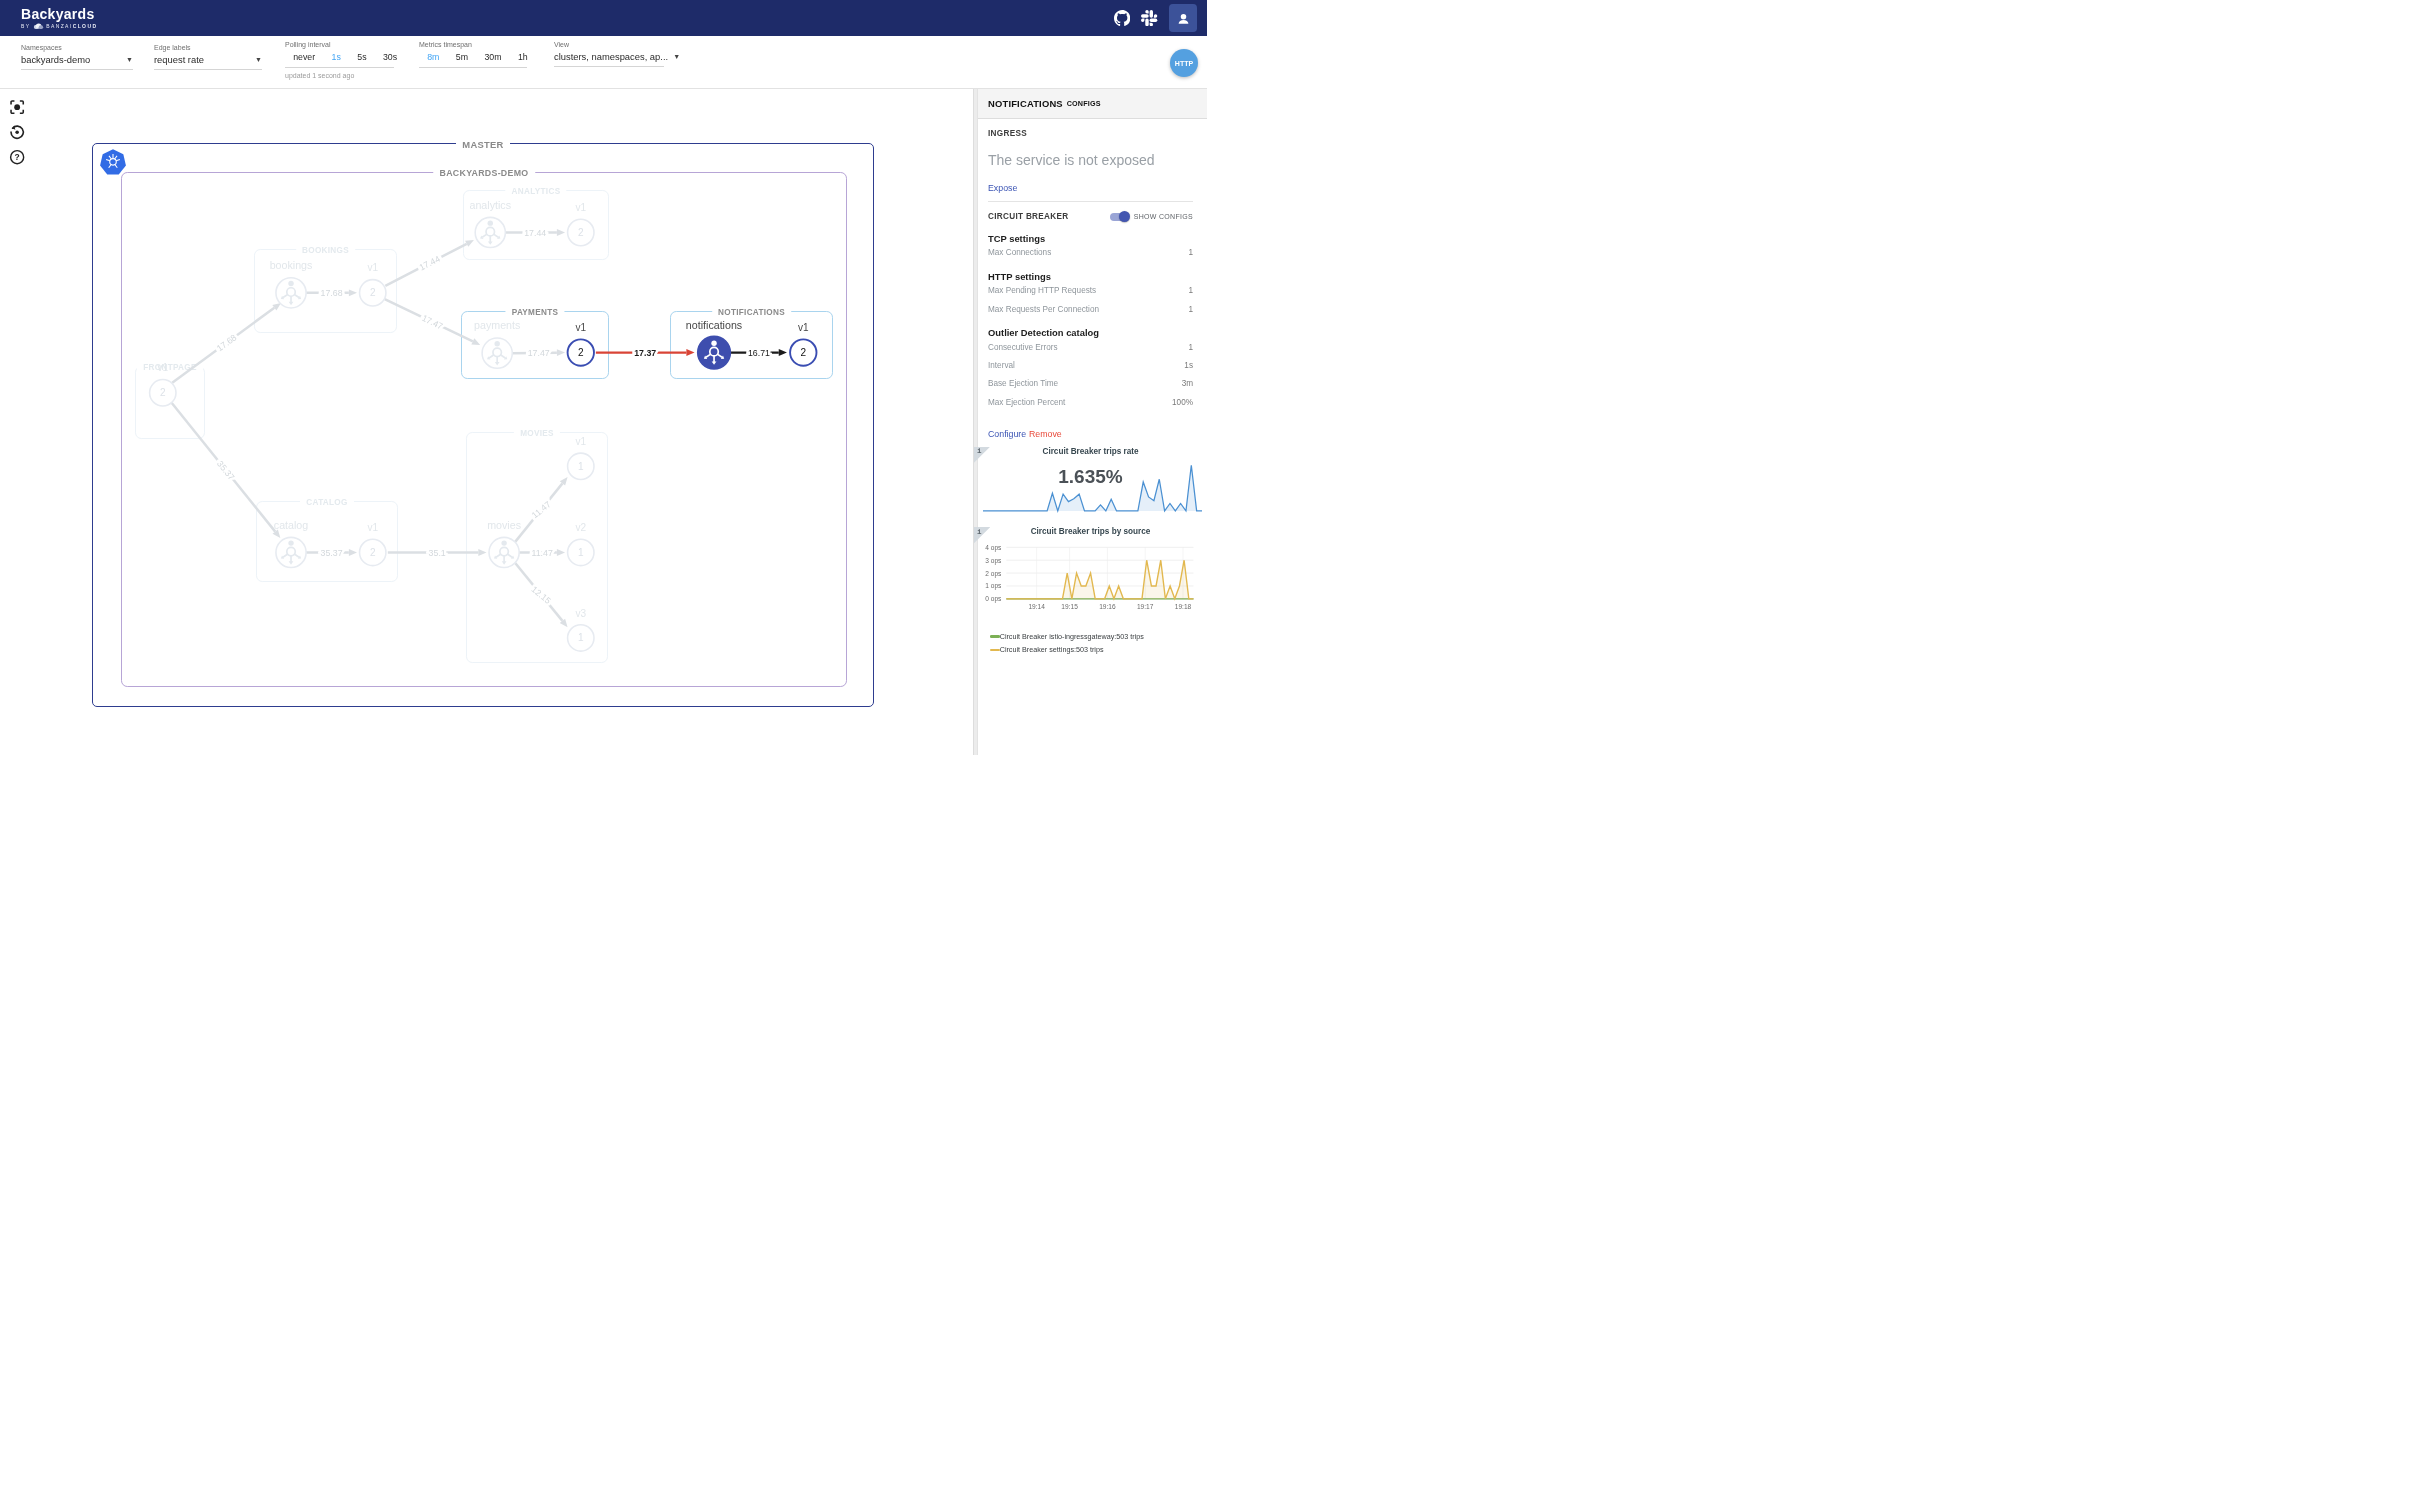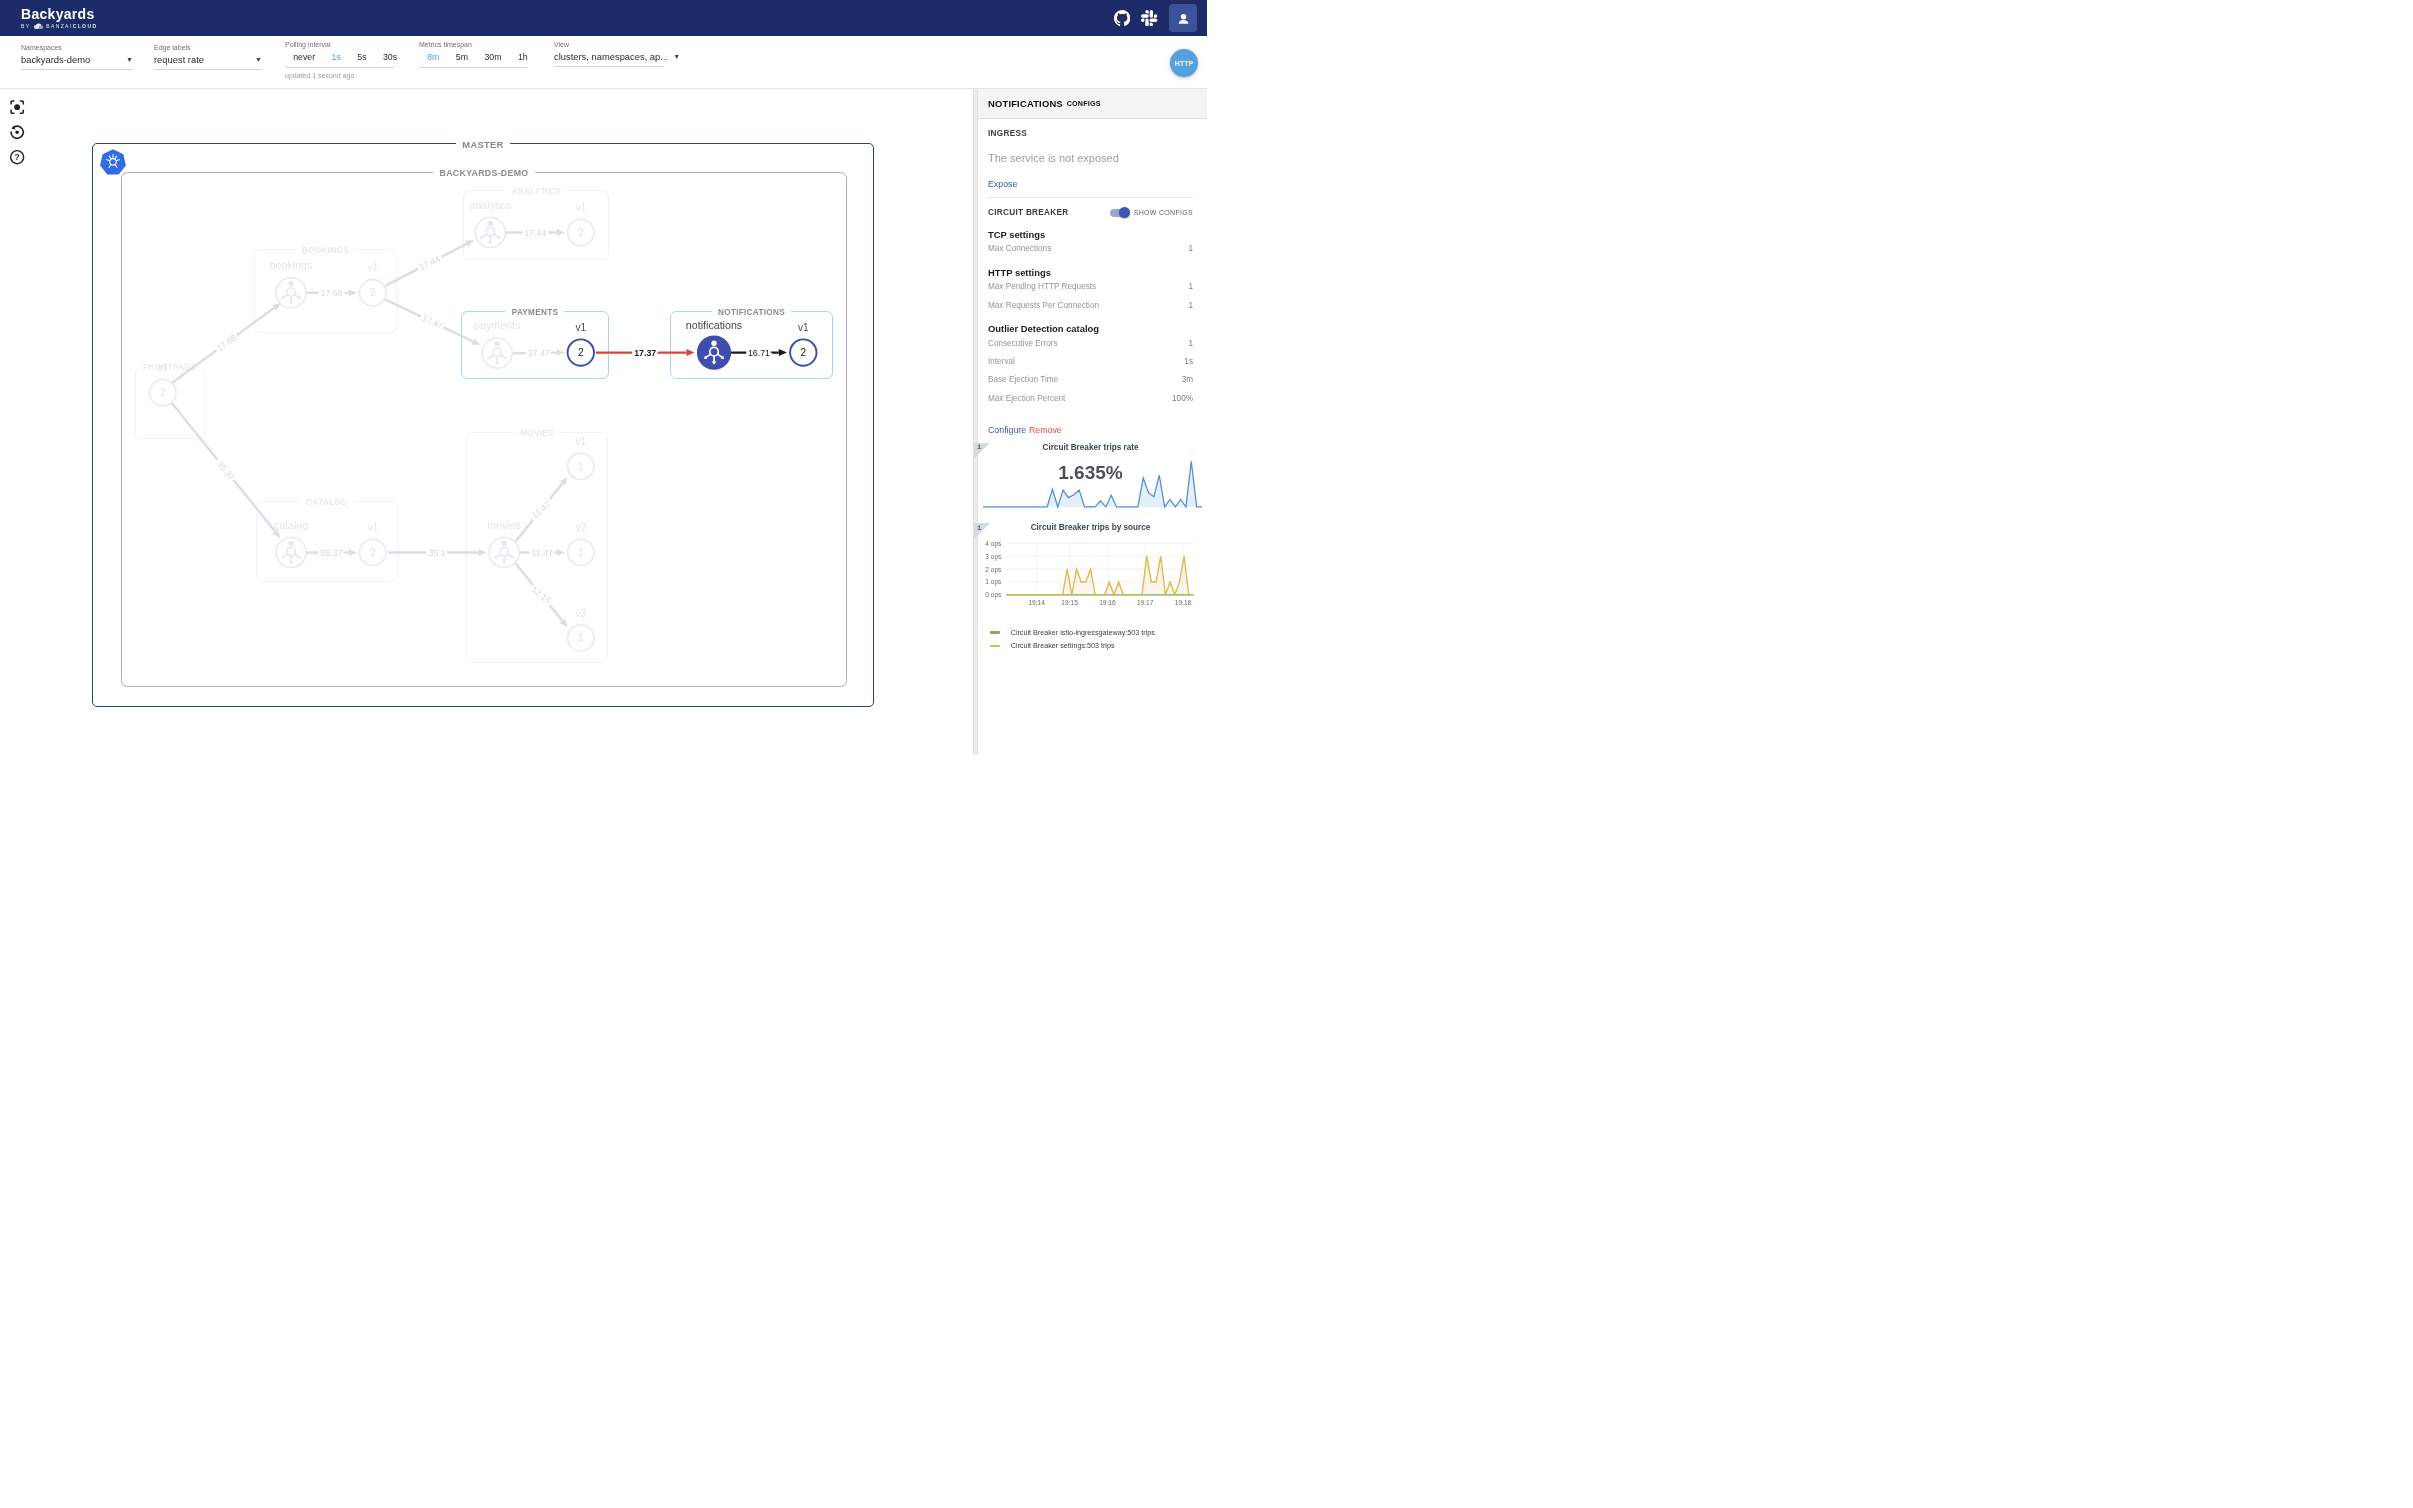"The service is not exposed" .muted { font-size: 11px -> 14px }
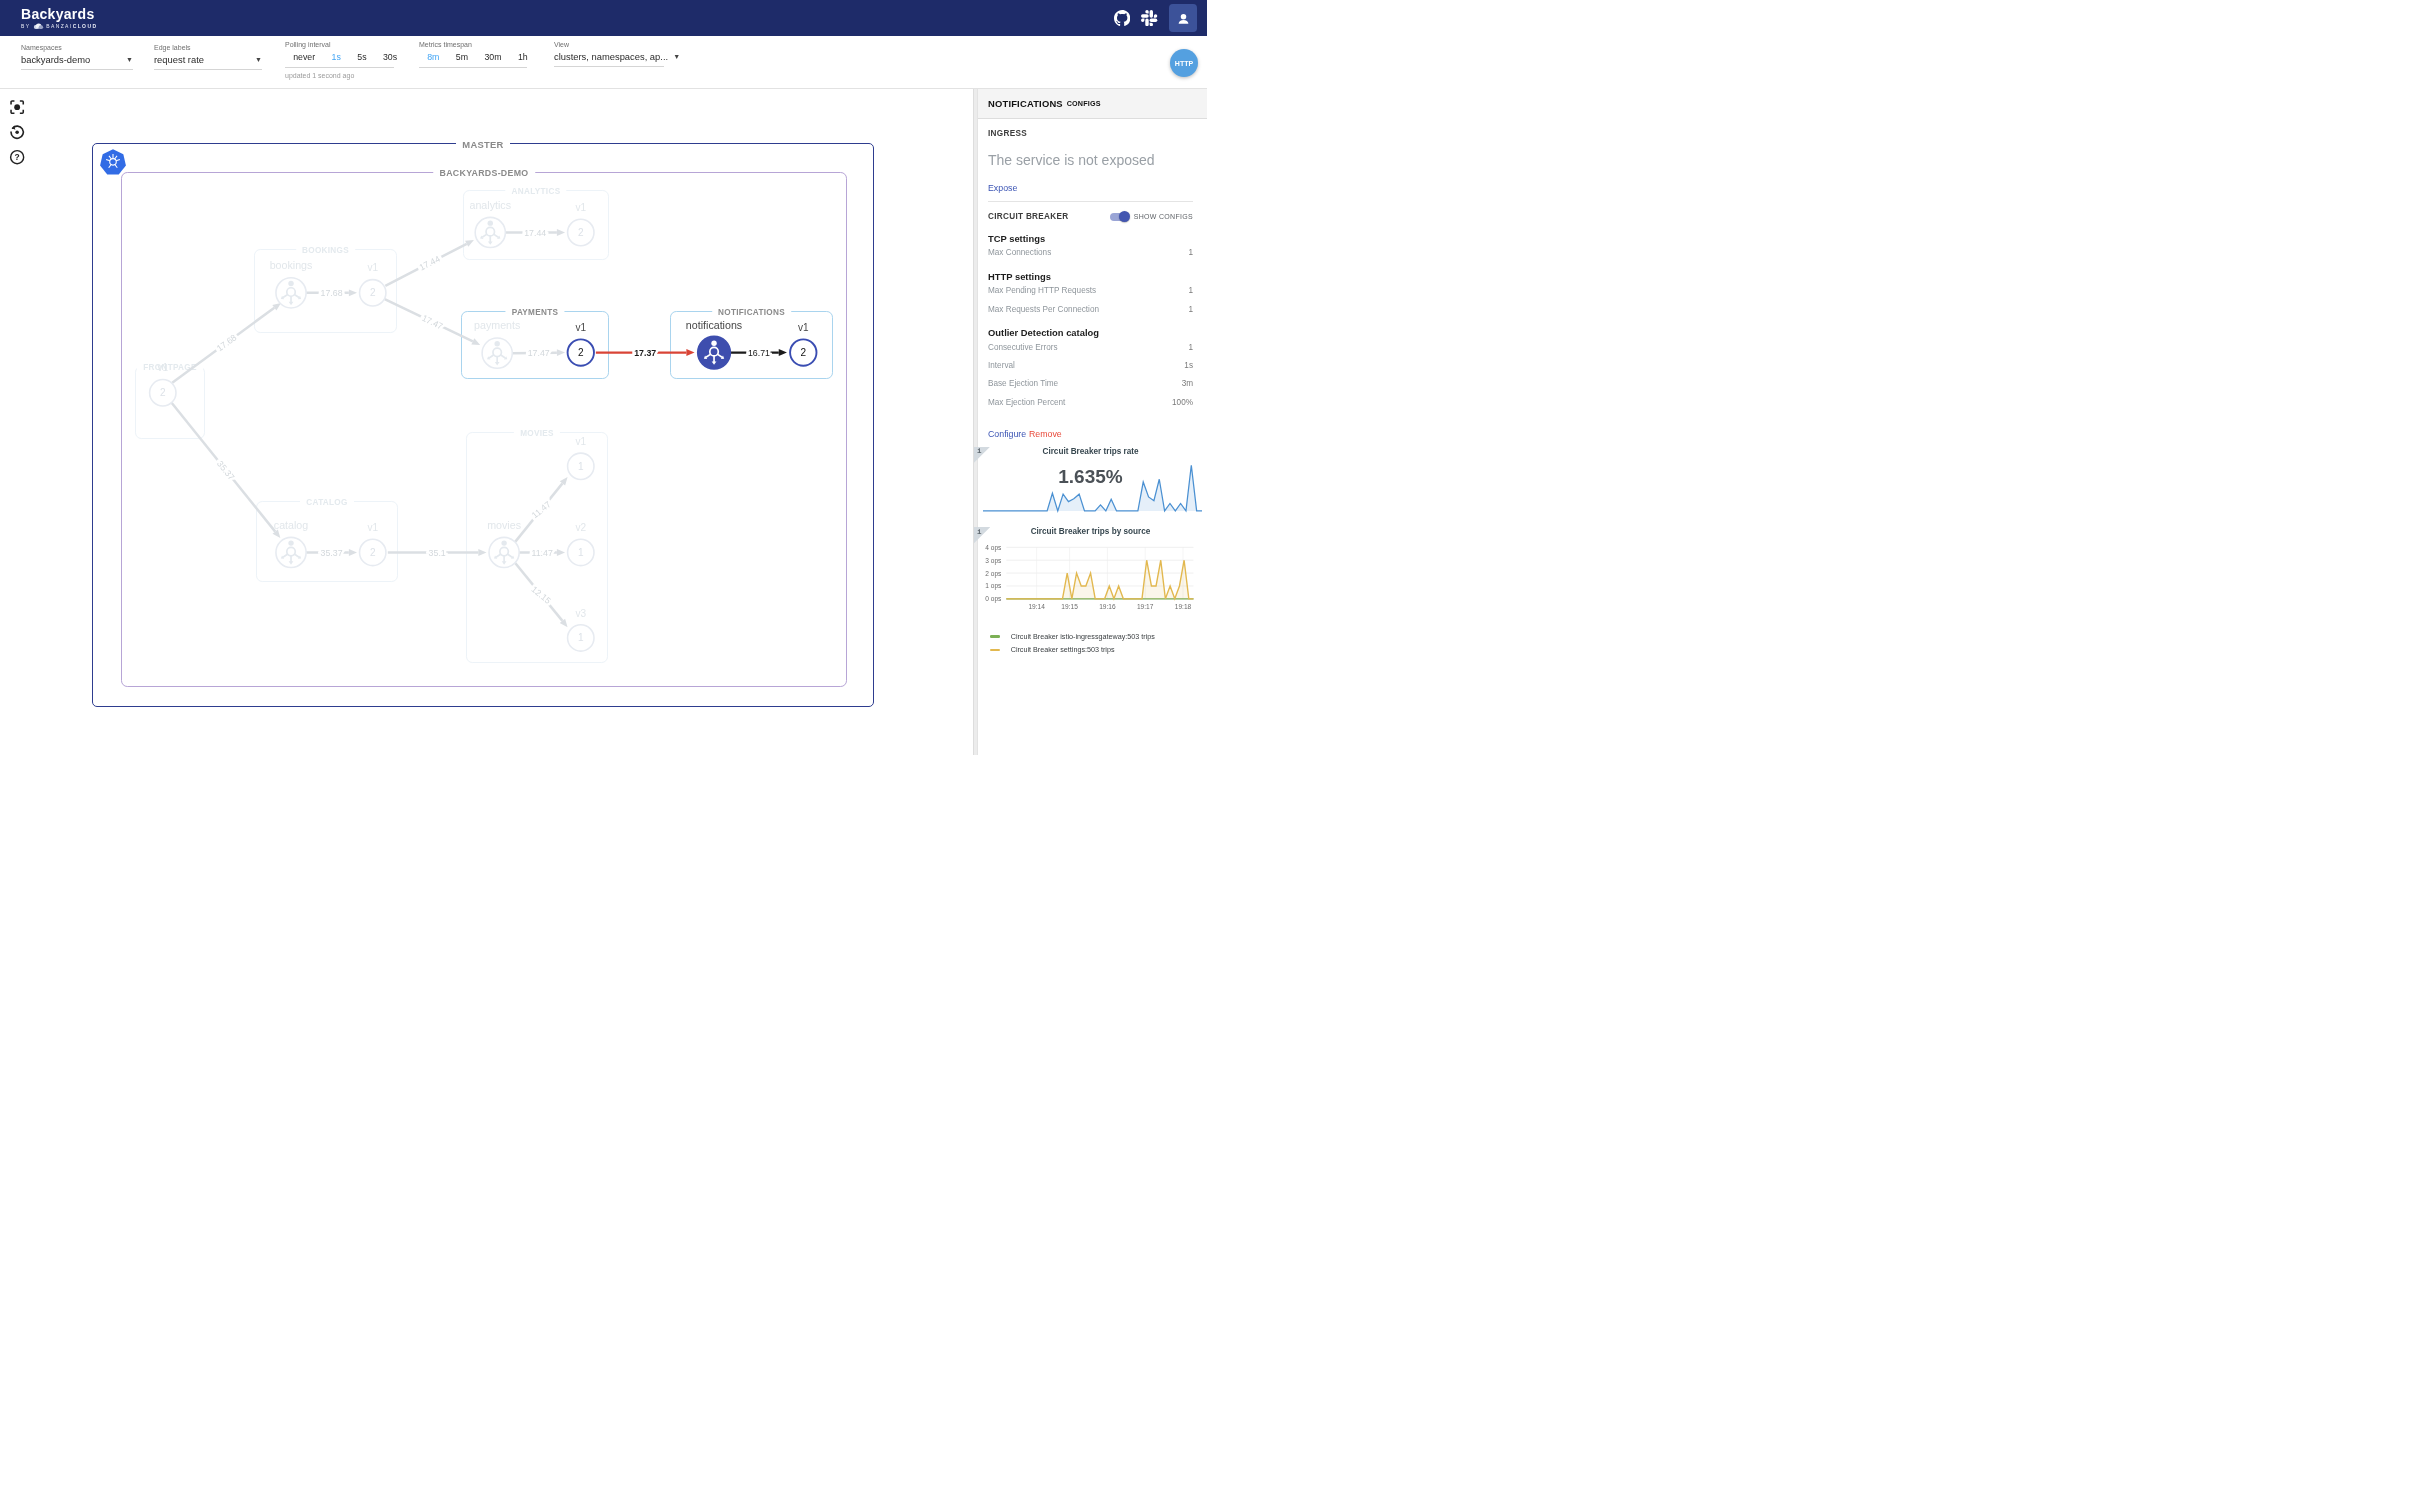"Circuit Breaker istio-ingressgateway:503" .legend-item { gap: 11px -> 0 }
